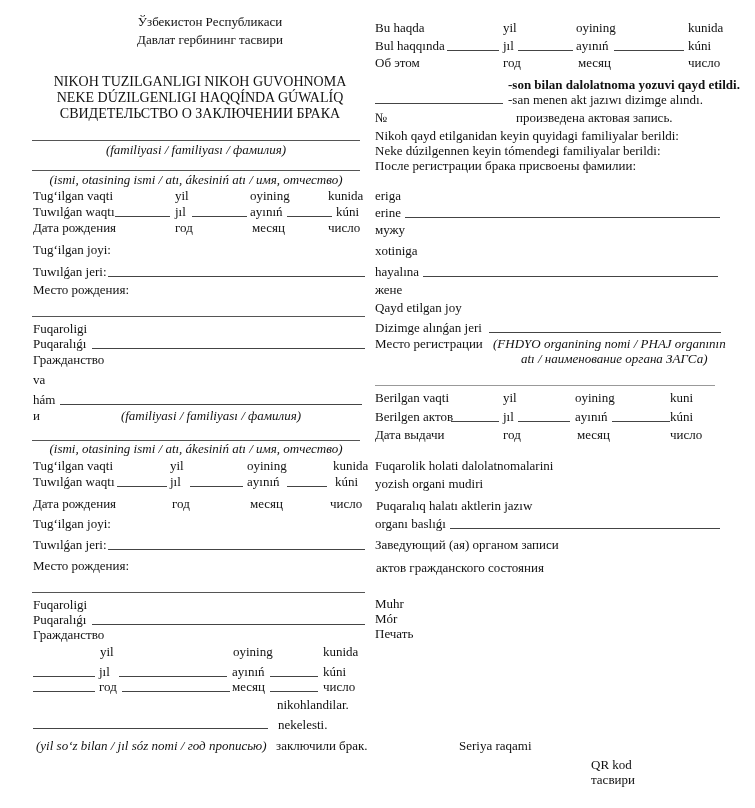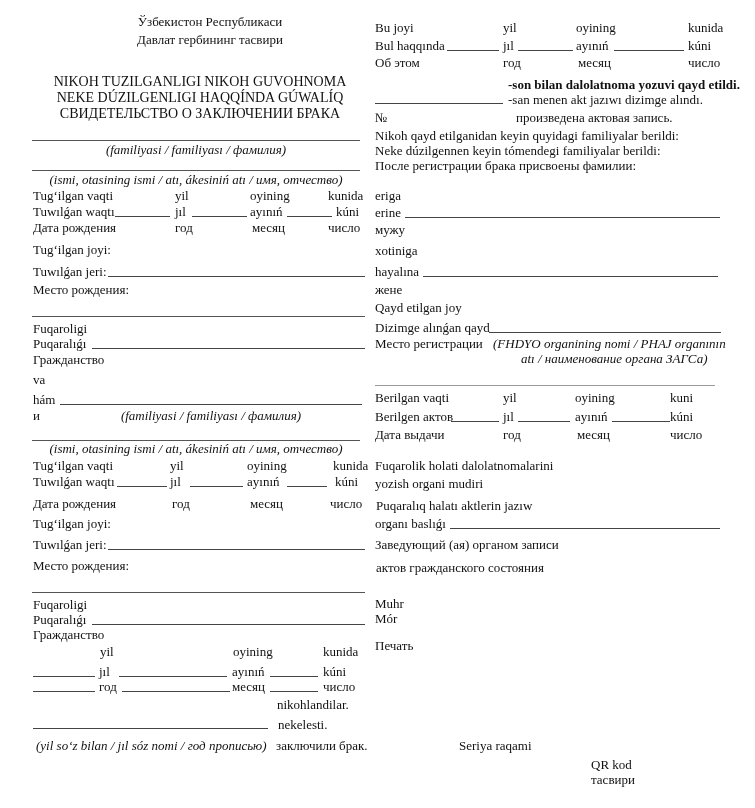"Bu joyi" div.t { text: joyi -> haqda }
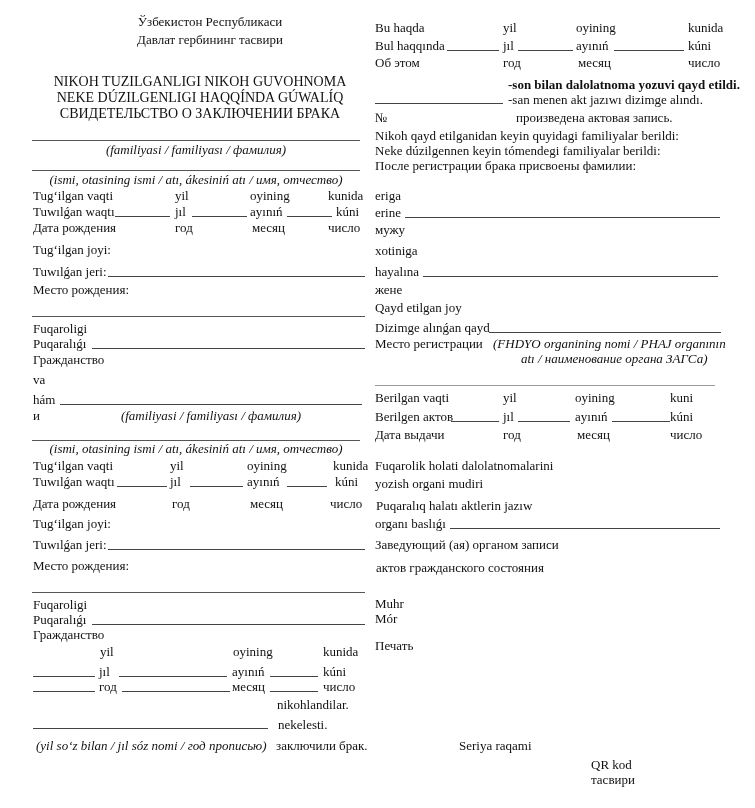"Dizimge alınǵan qayd" div.t { text: qayd -> jeri }
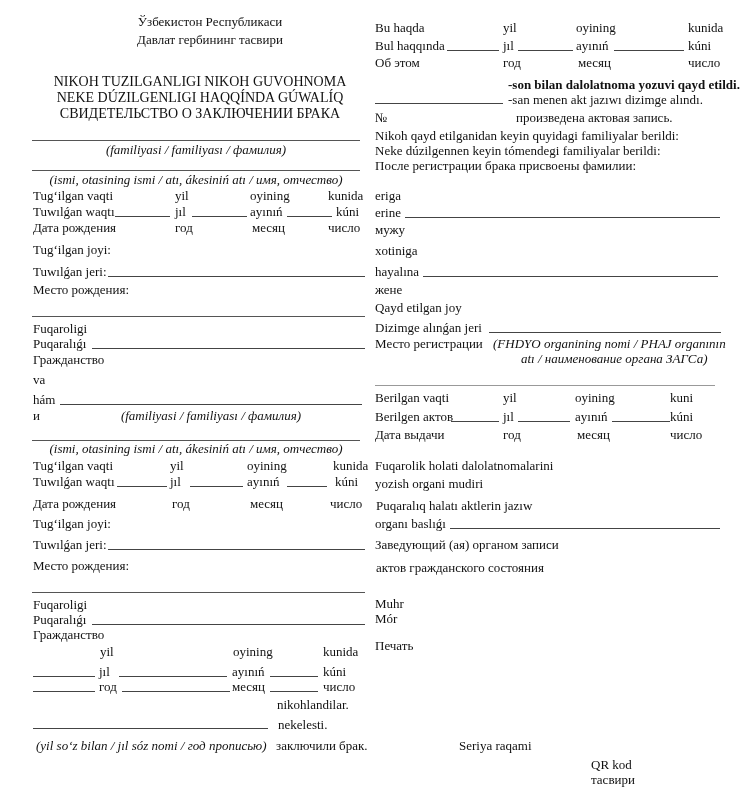"Печать" div.t { margin-top: 12px -> none }
